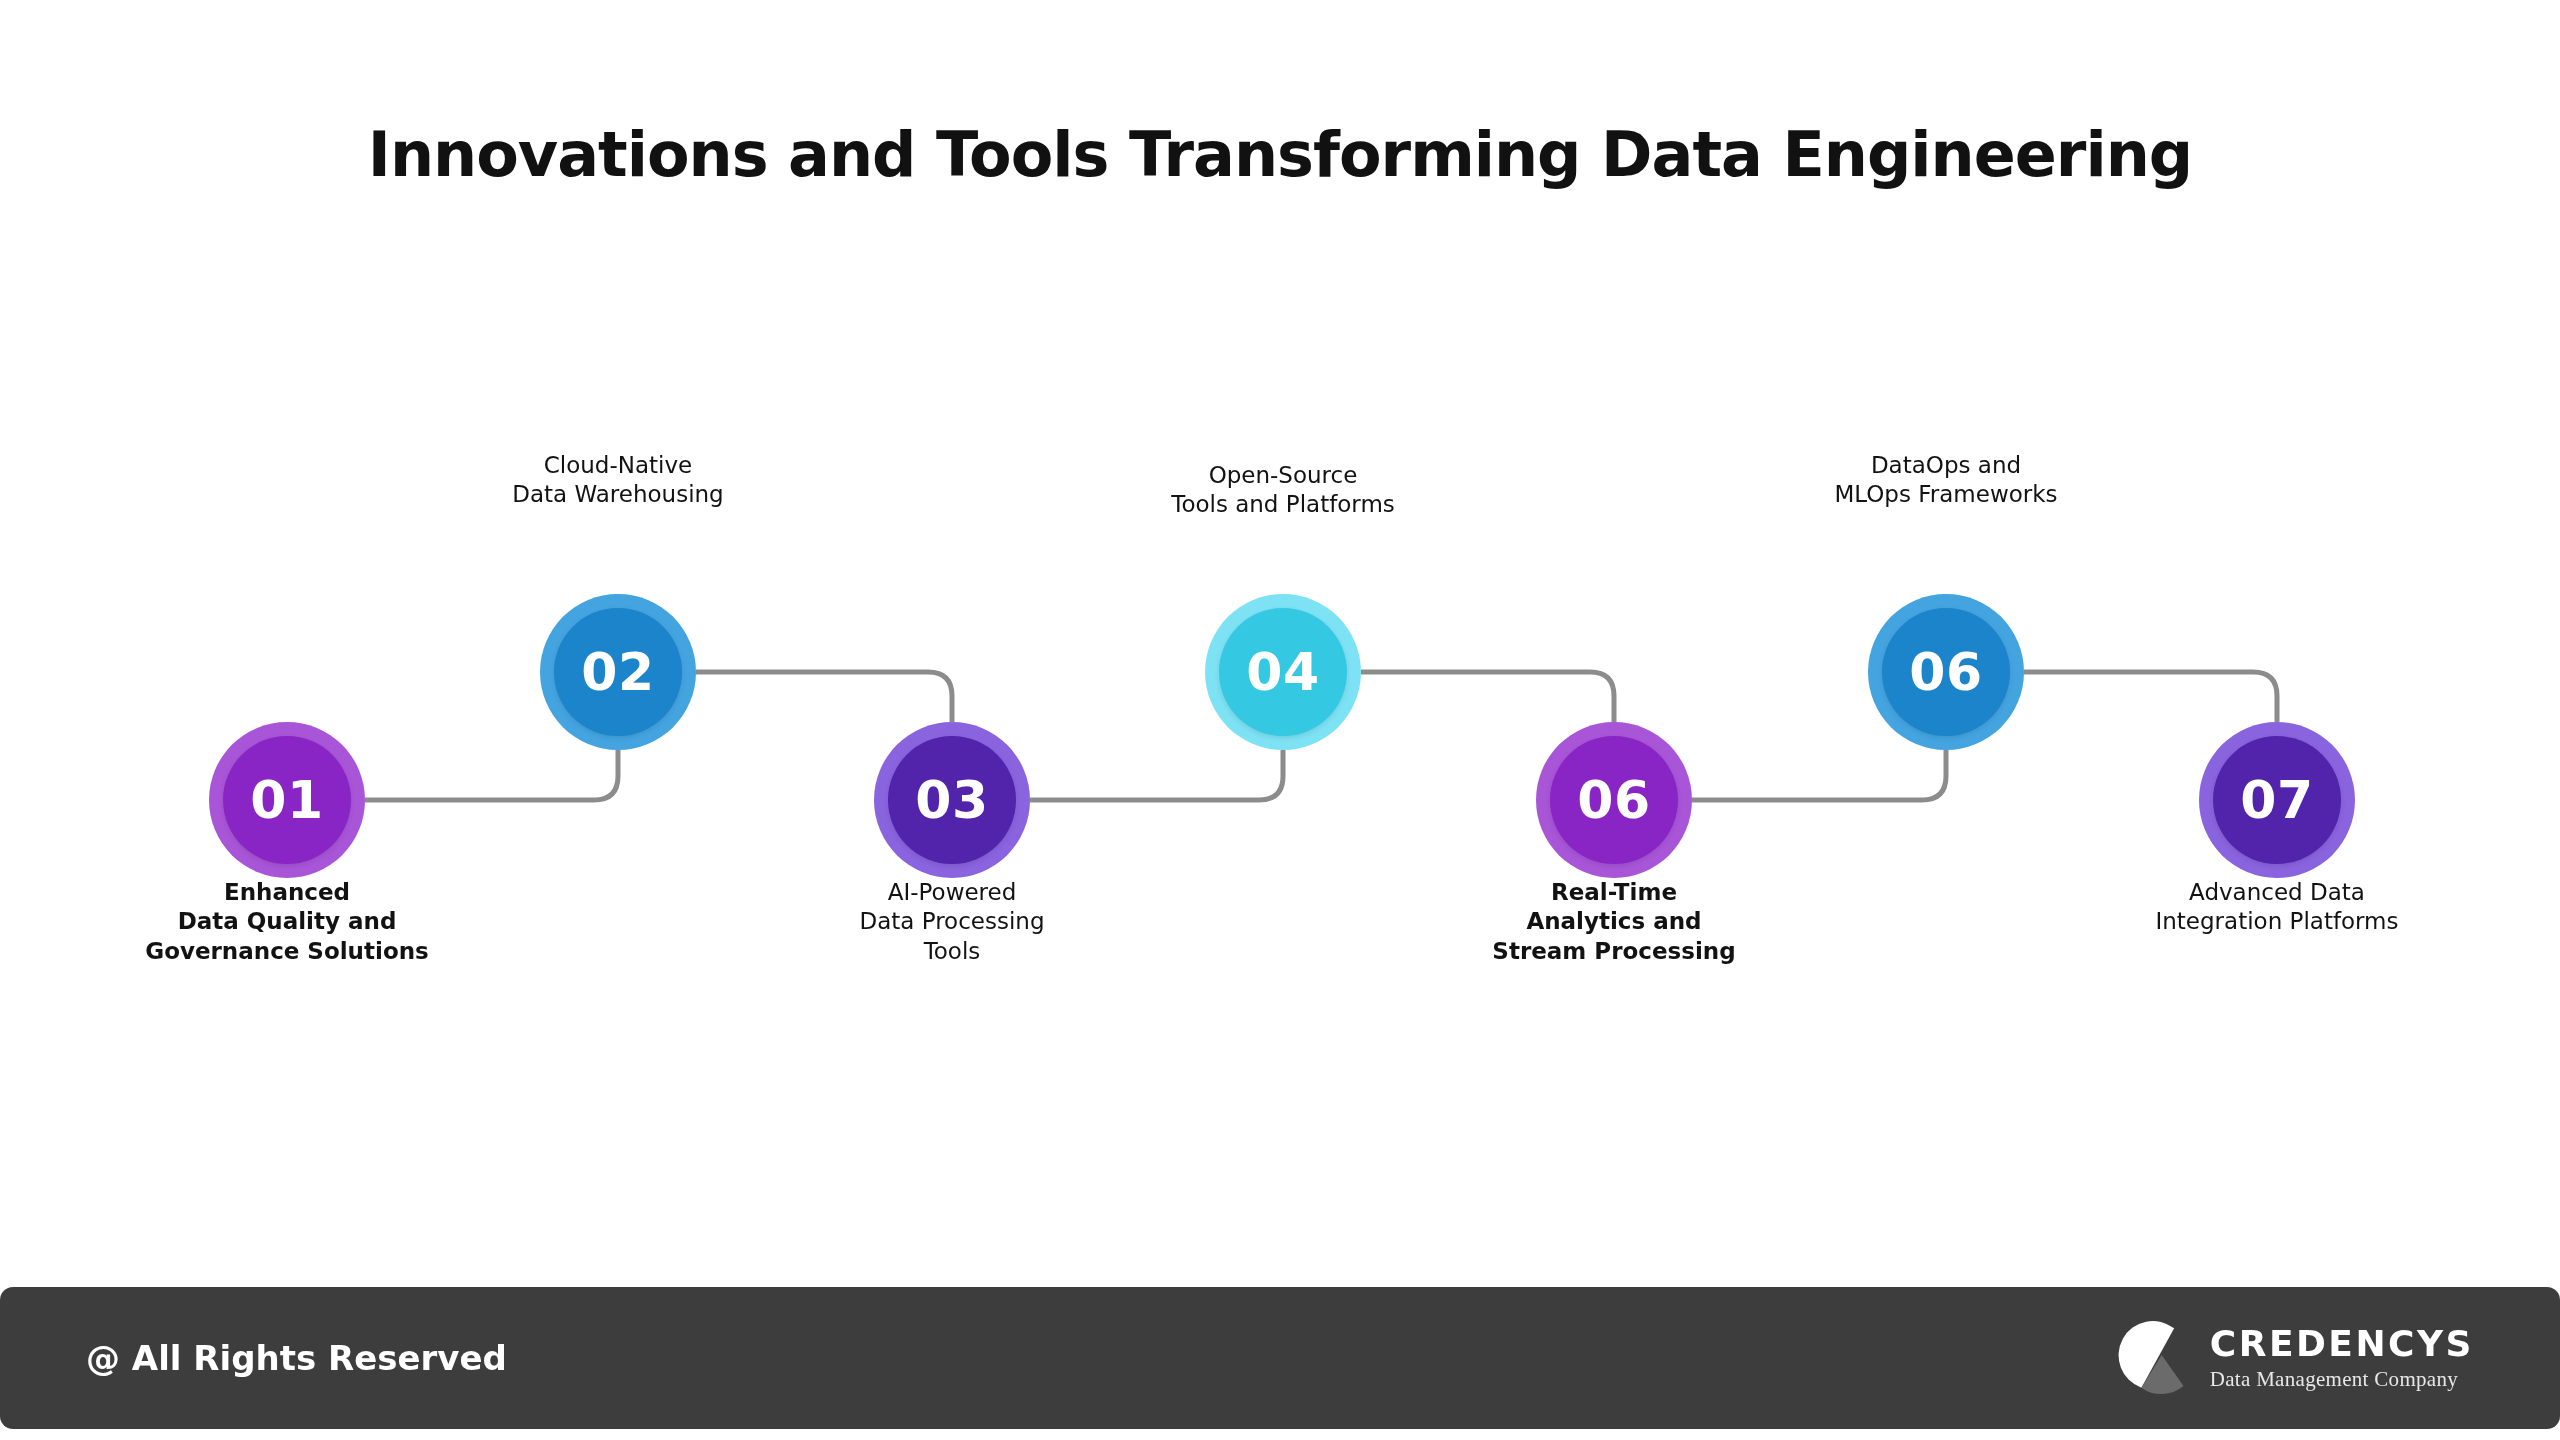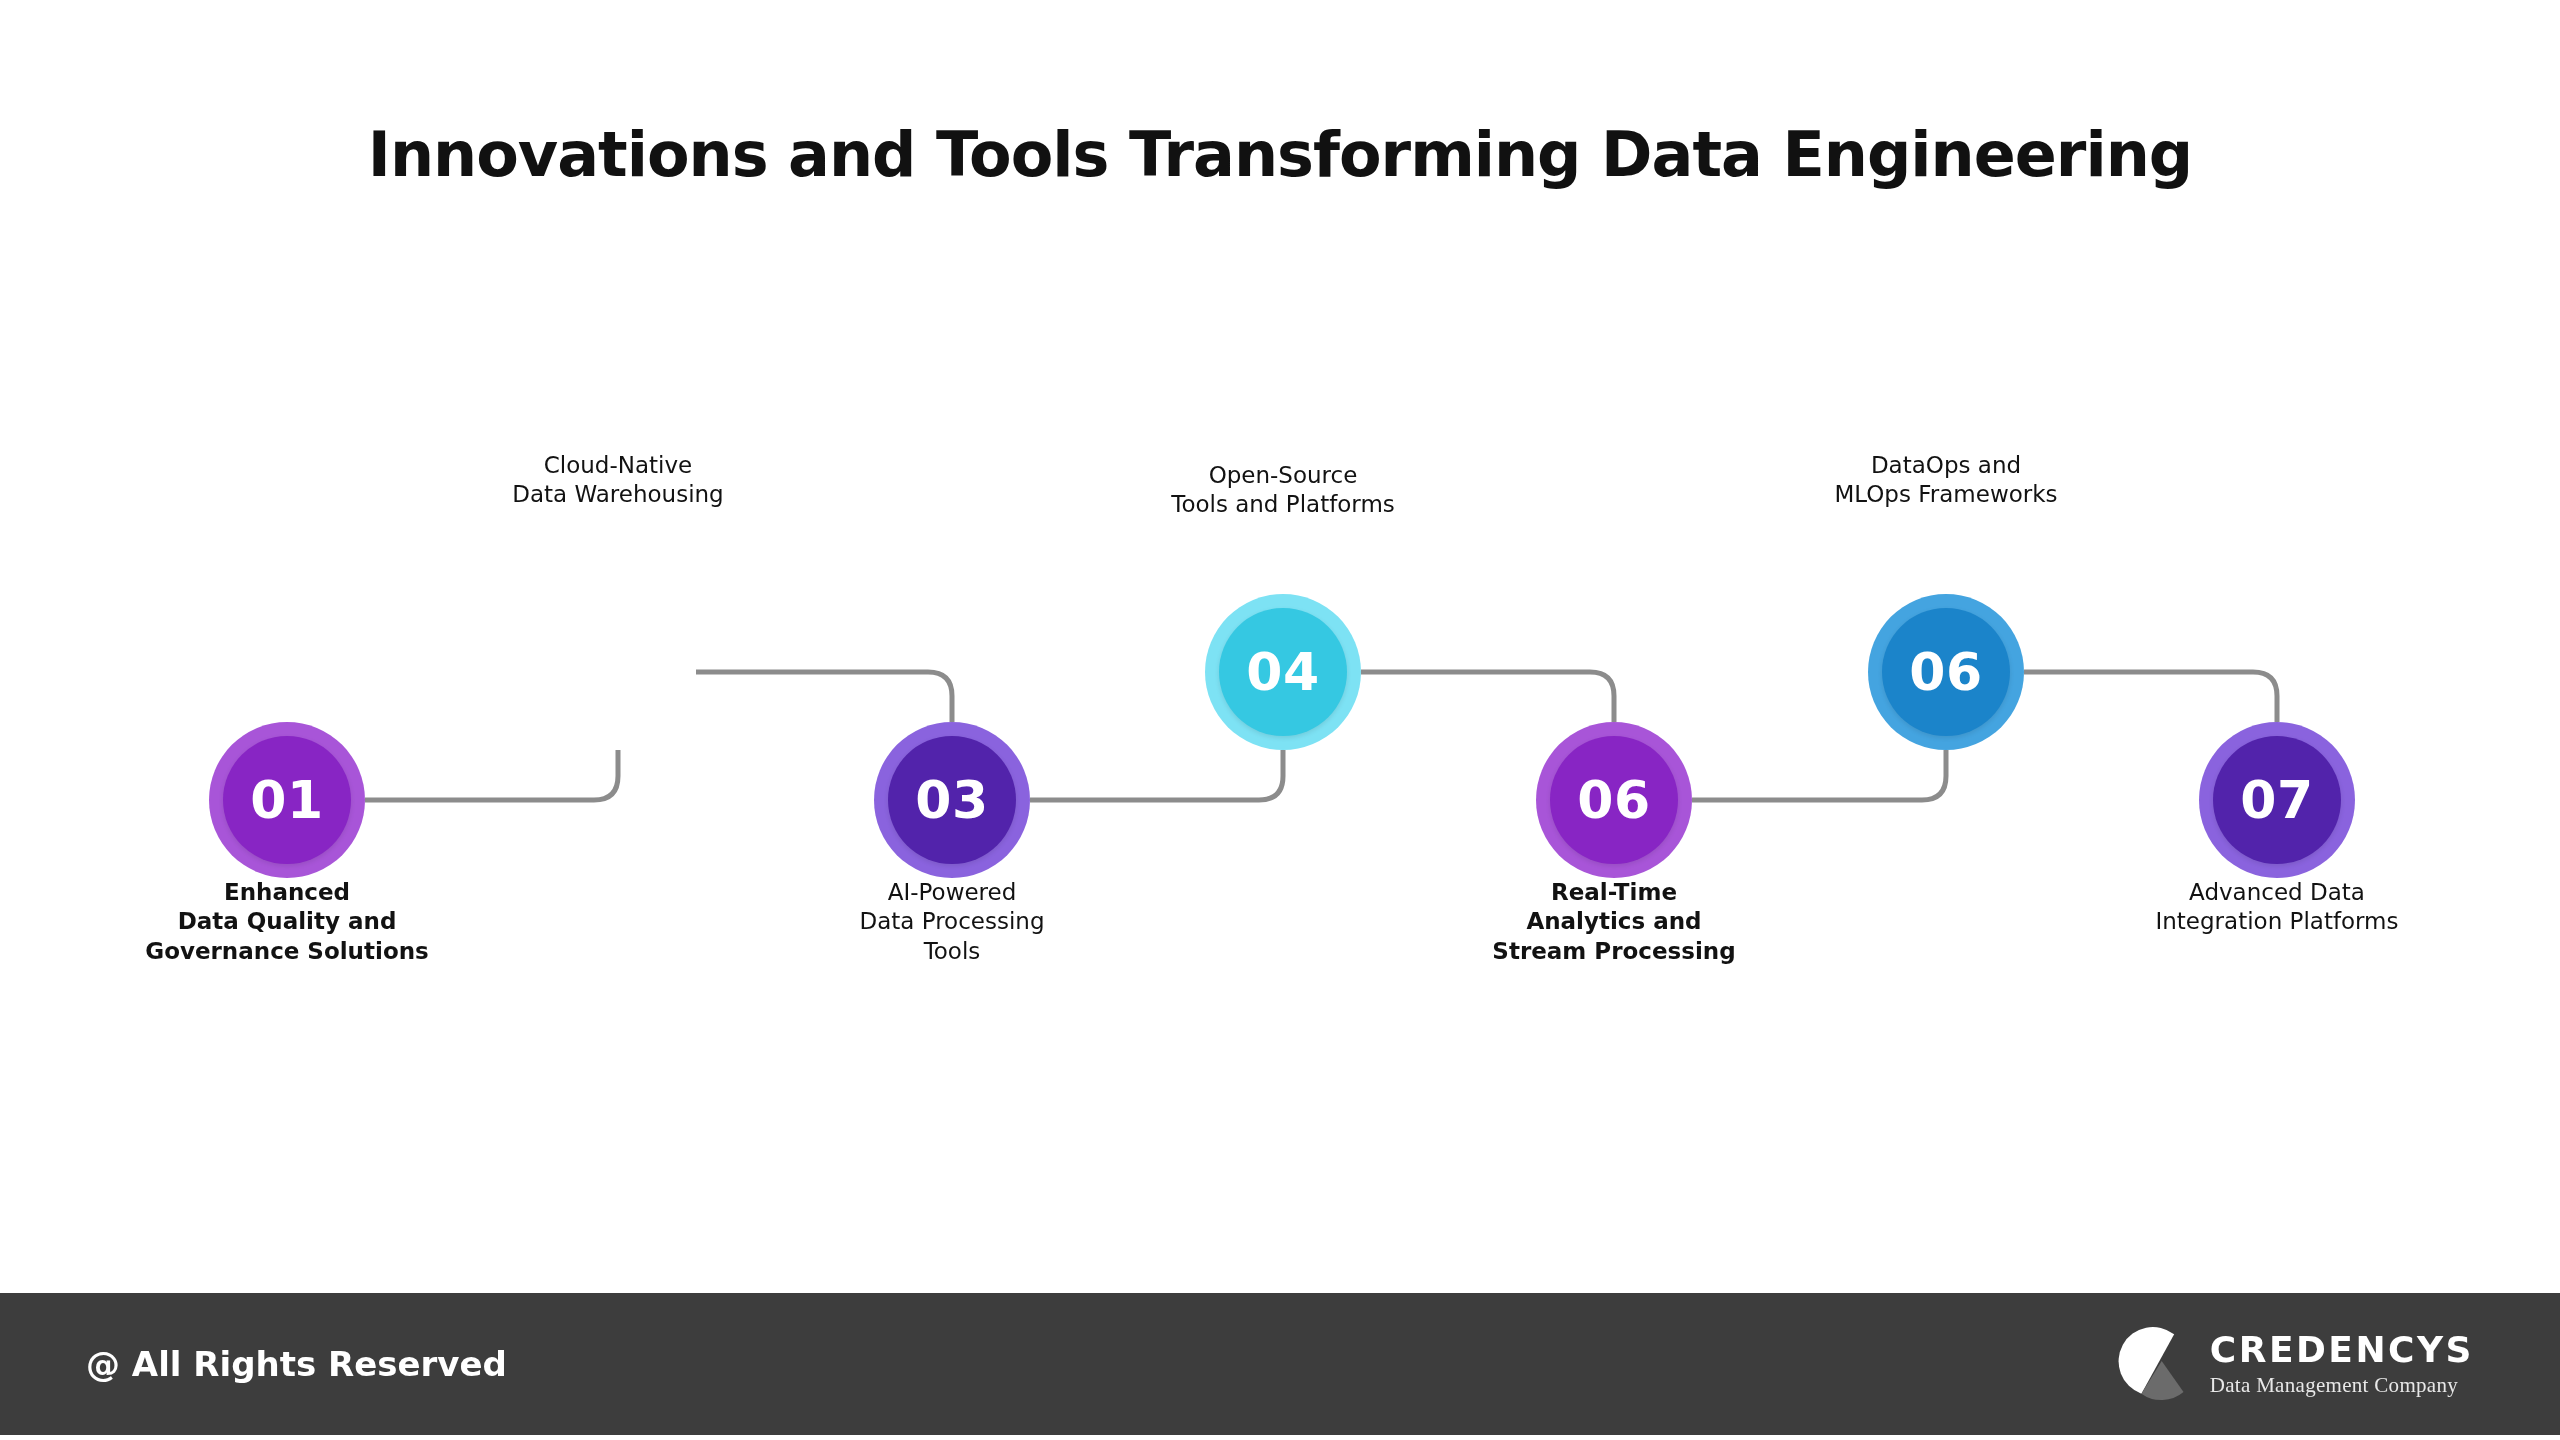"02" div.node { html: none -> <div> <div> <span>02</span> </div> </div> }
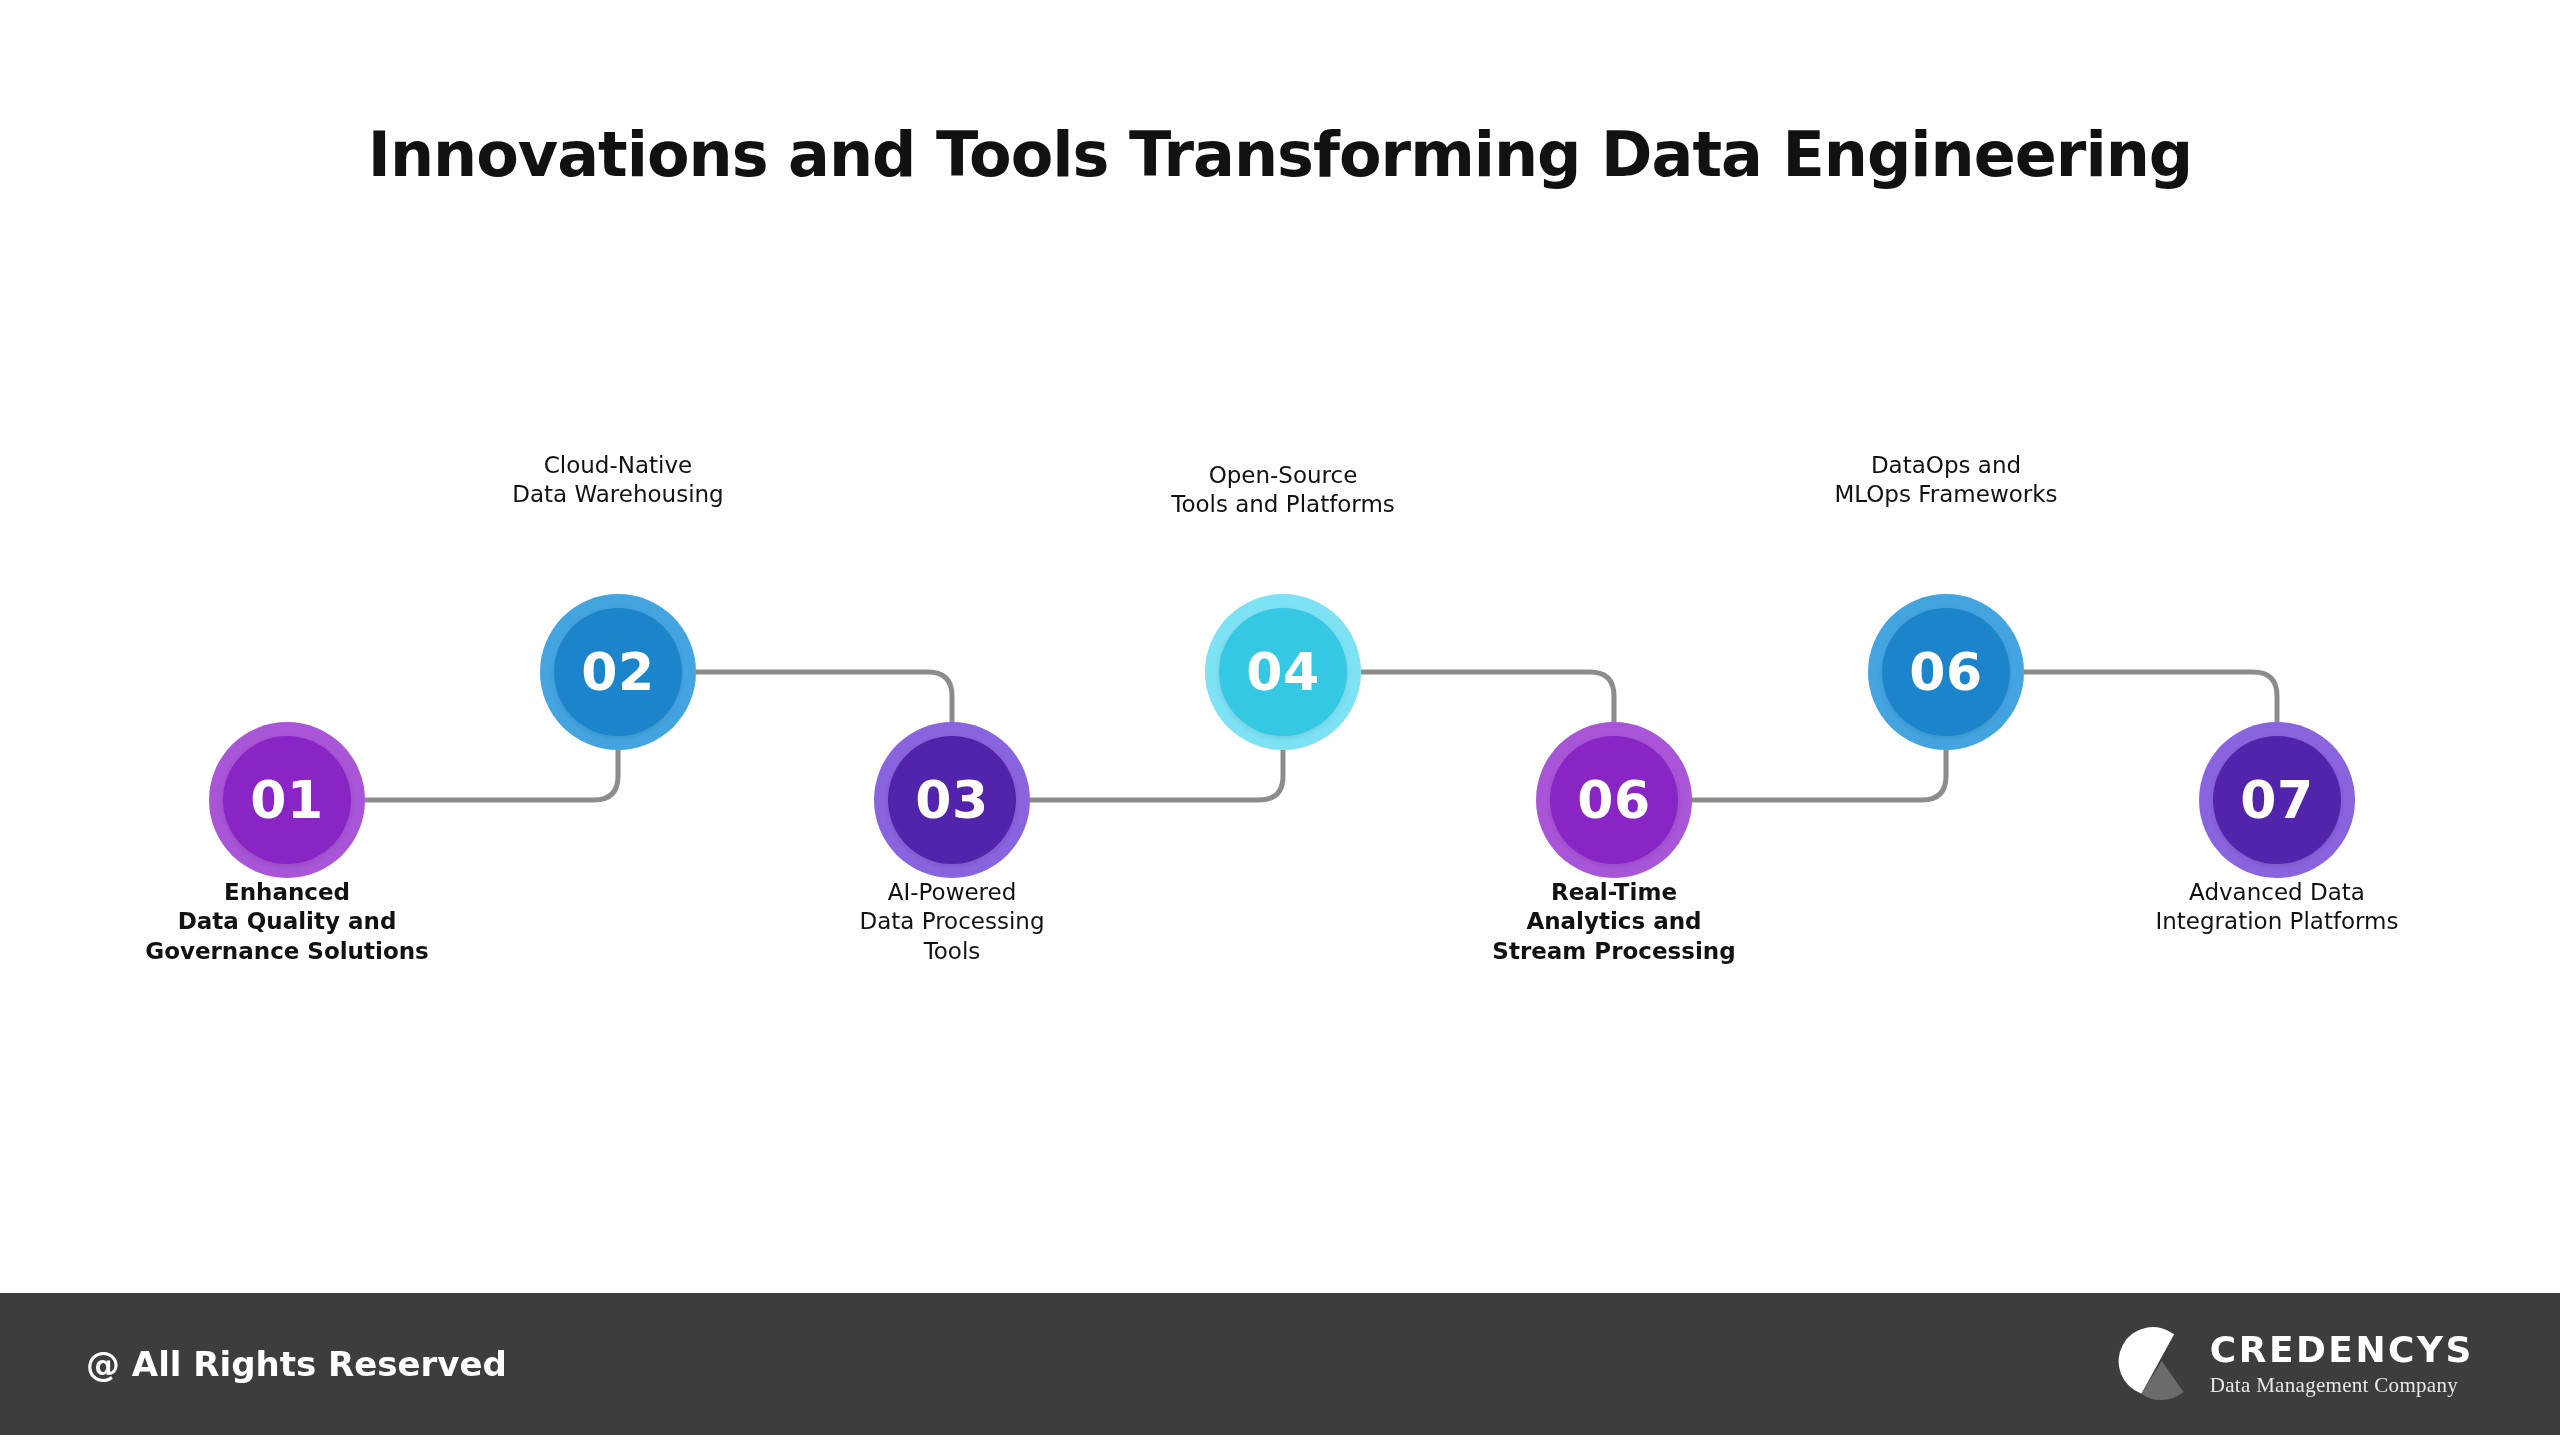"@ All Rights Reserved" .footer { border-radius: none -> 13px; bottom: 5px -> 11px }
